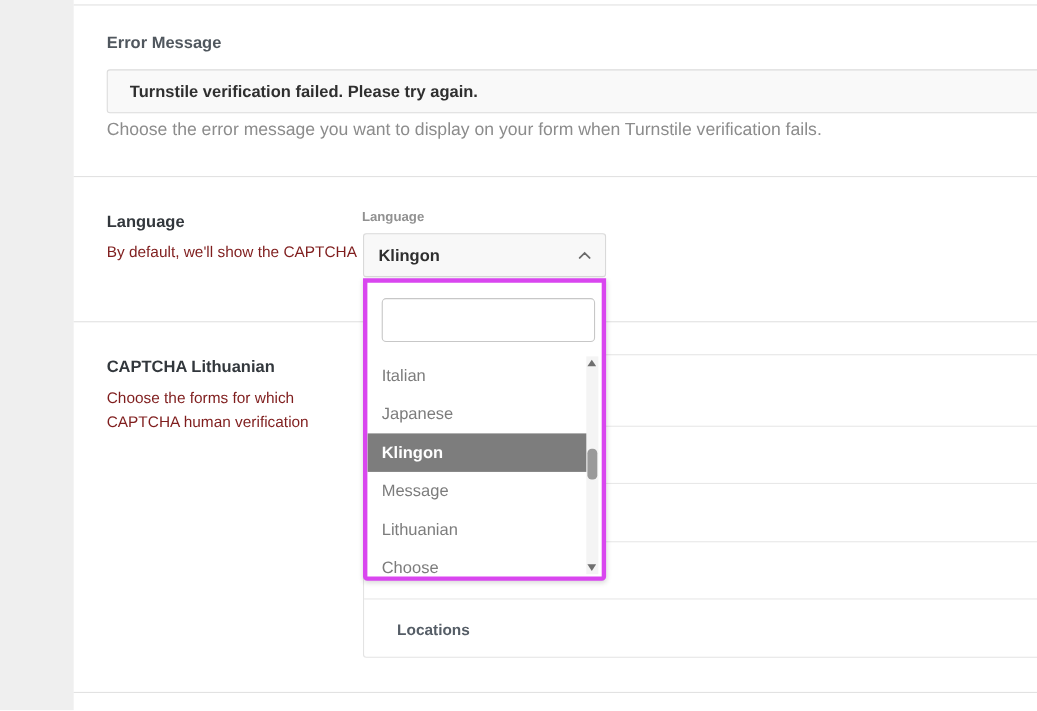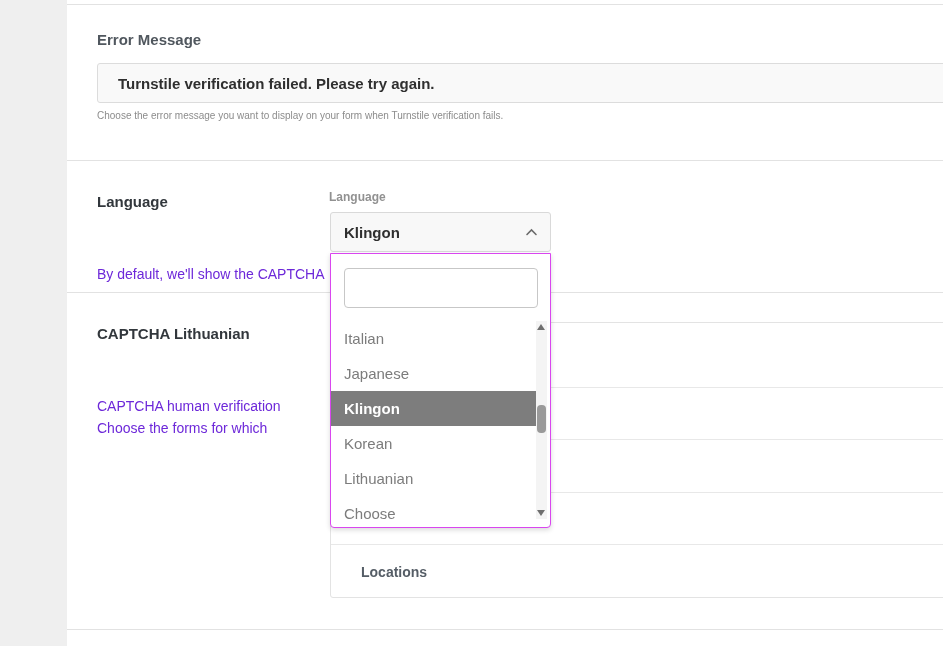"Choose the error message you" .help { font-size: 10px -> 16px }
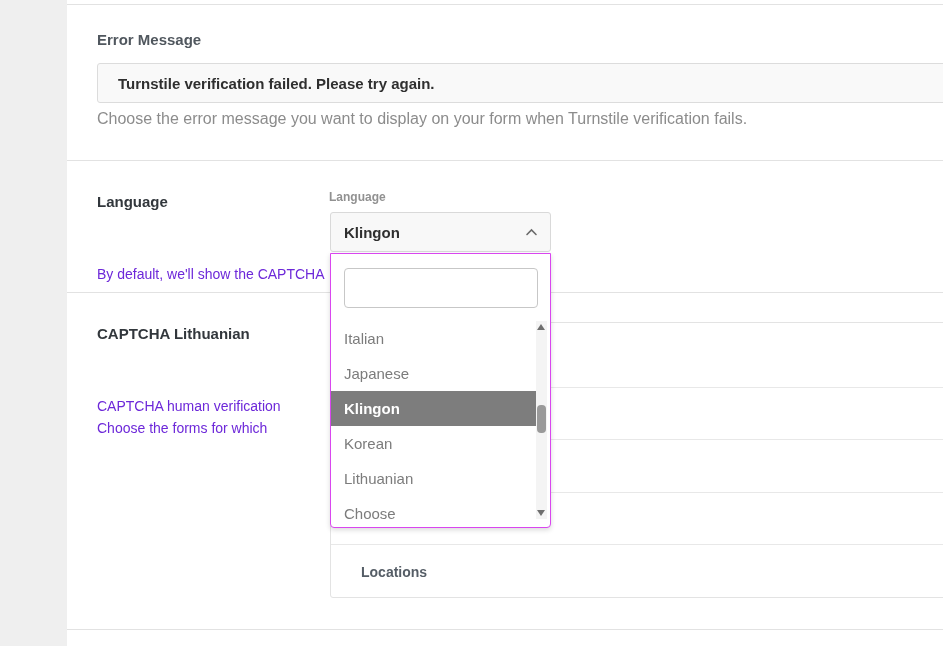"By default, we'll show the" .desc { color: #6d28d9 -> #7f1d1d; margin-top: 45px -> none }
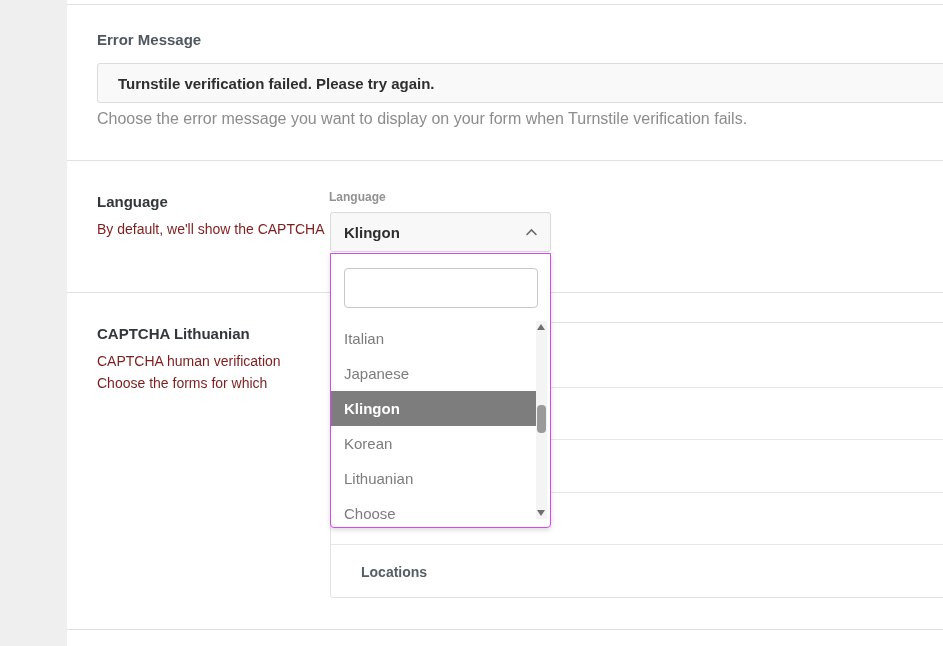"Italian" .dropdown { border: 1px solid #d946ef -> 4px solid #d946ef }
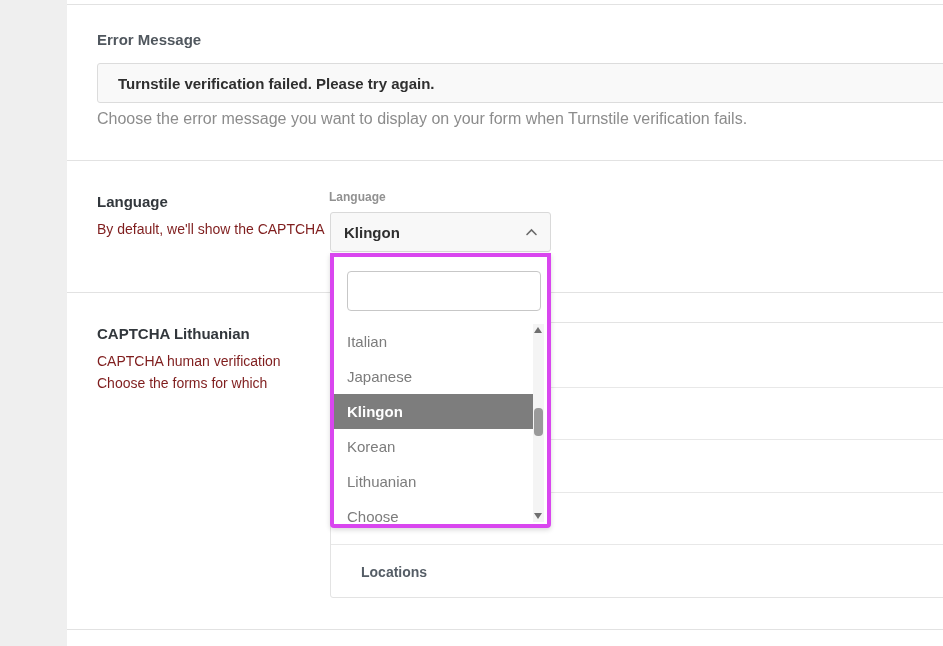"CAPTCHA human verification" span { order: before "Choose the forms for which" -> after "Choose the forms for which" }
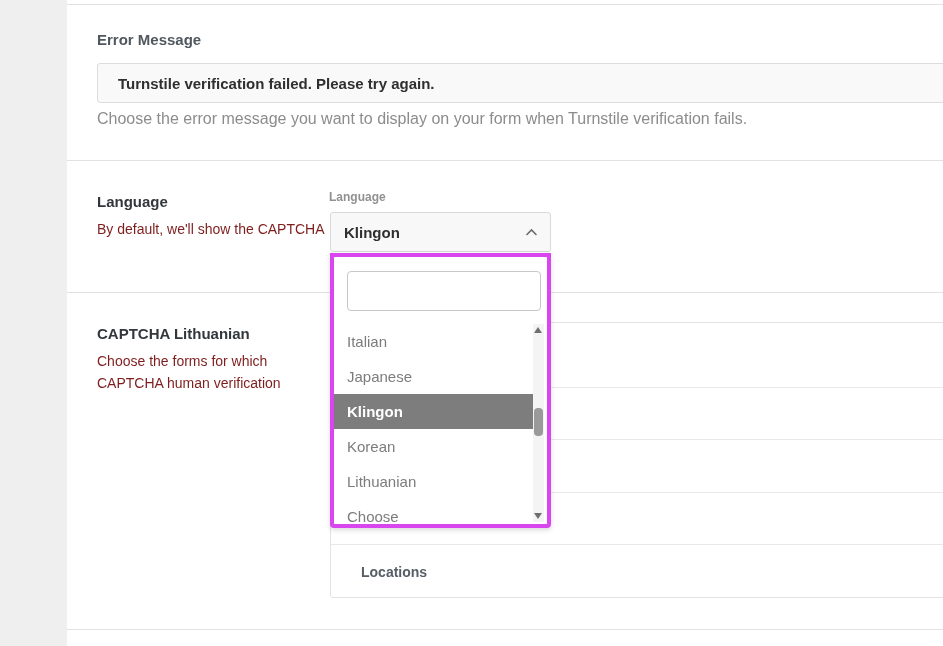"Korean" div.option { text: Korean -> Message }
